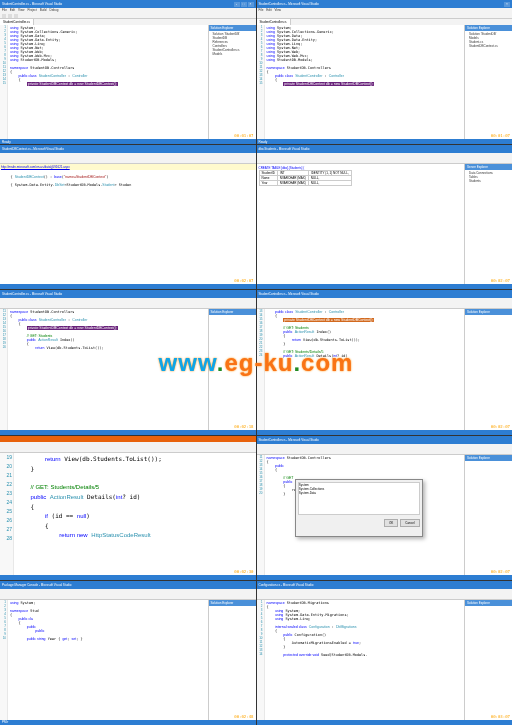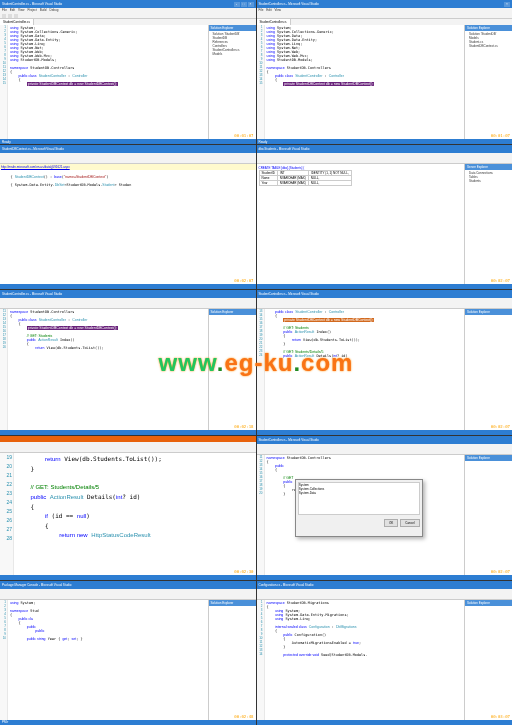"www" .wm-w { color: #22c55e -> #0ea5e9 }
